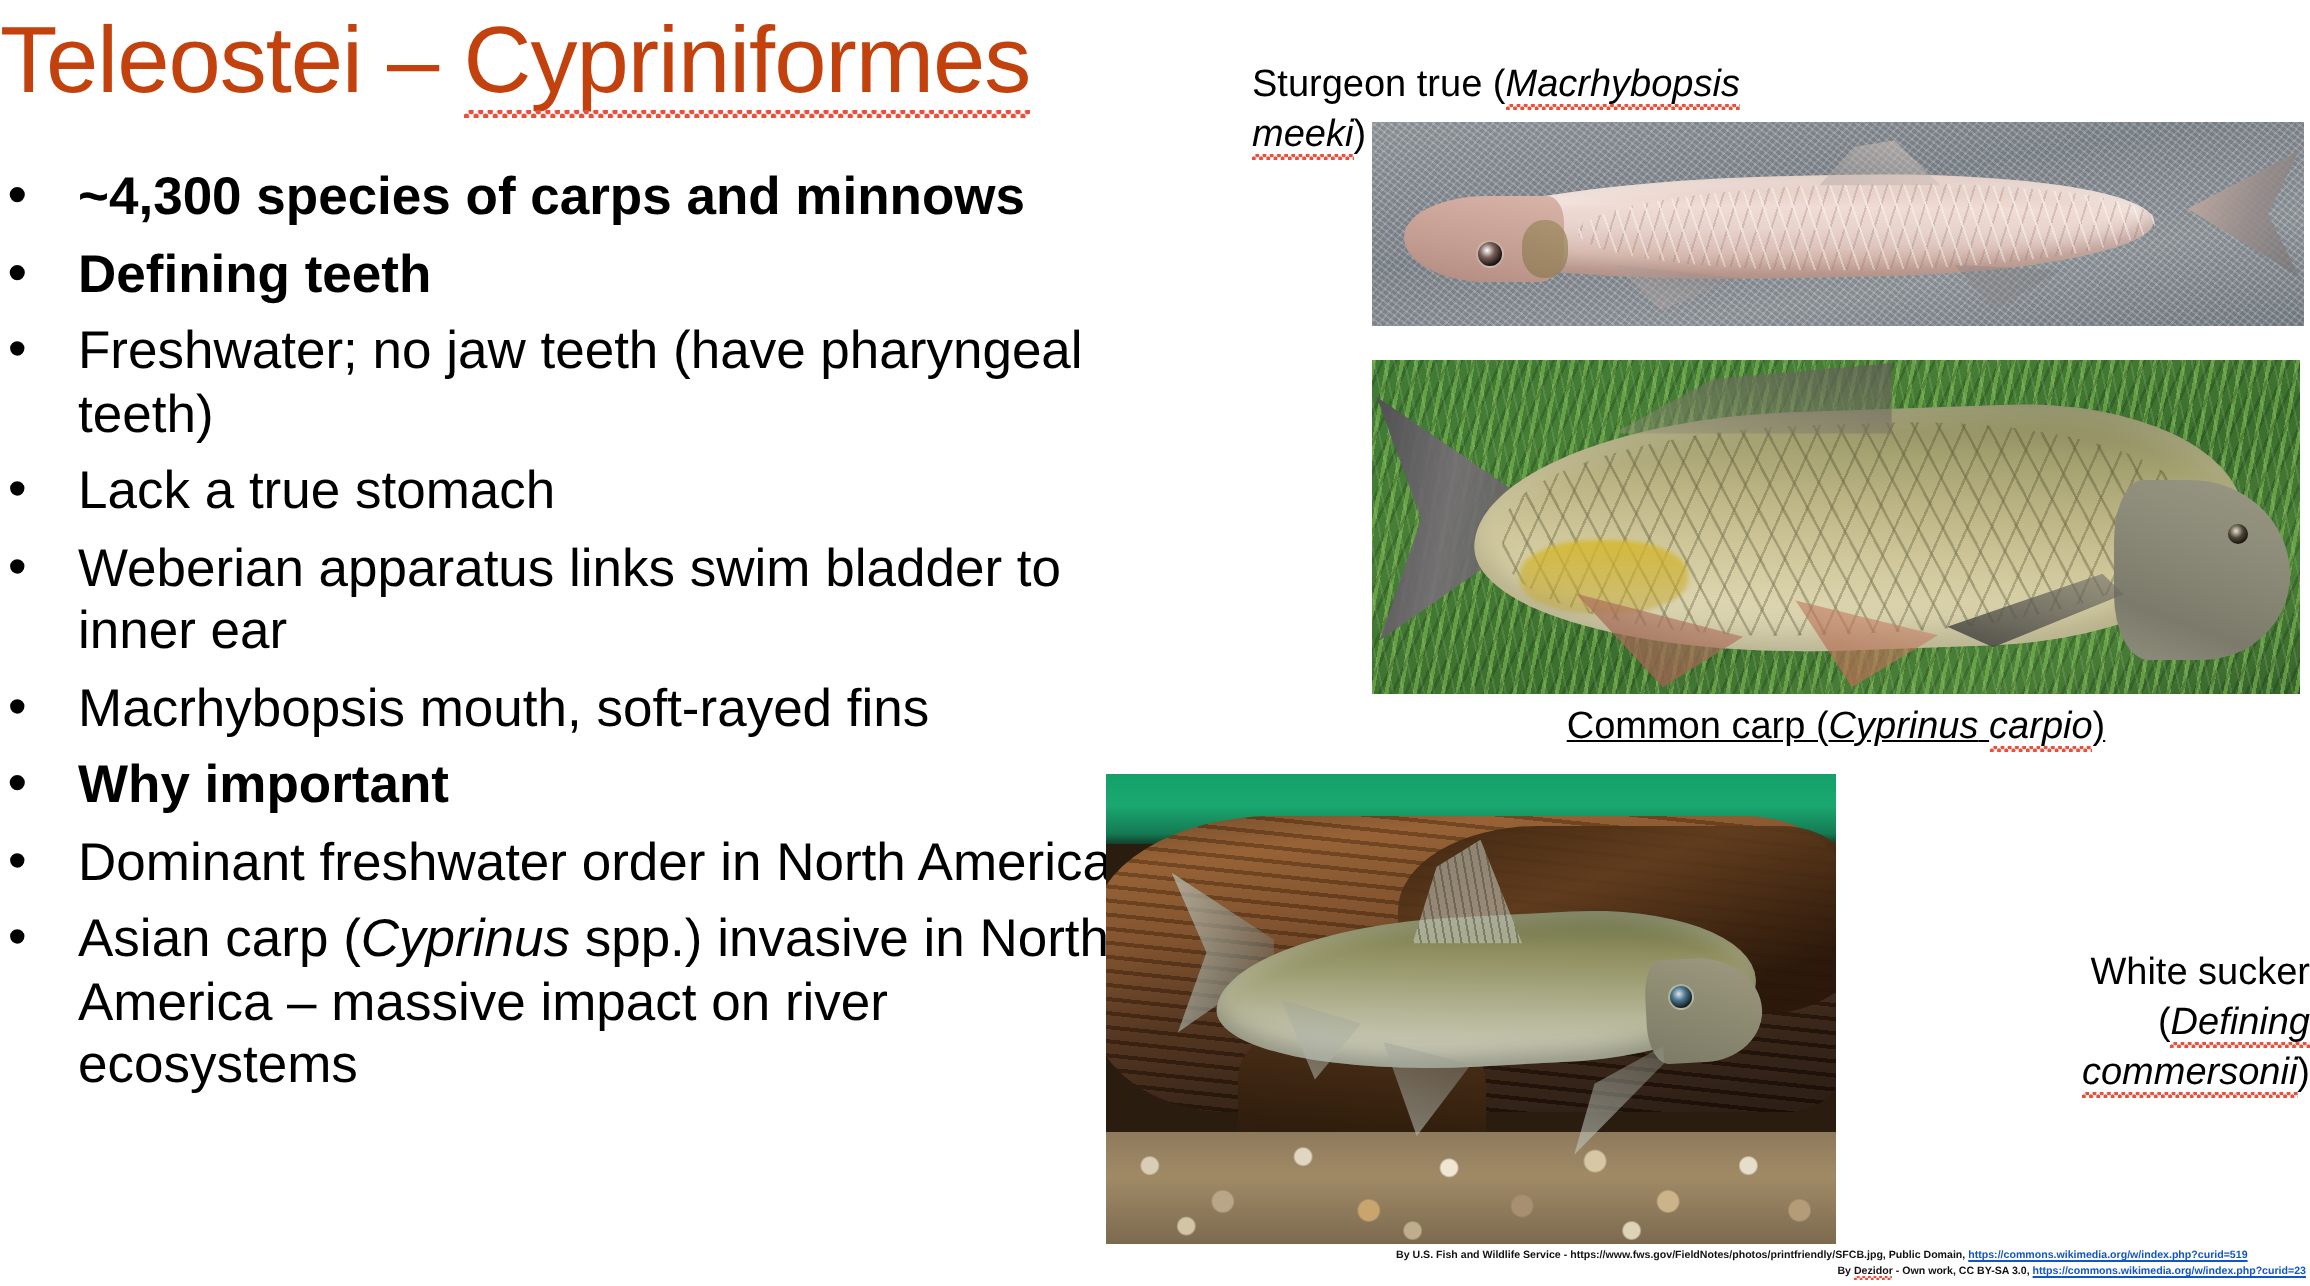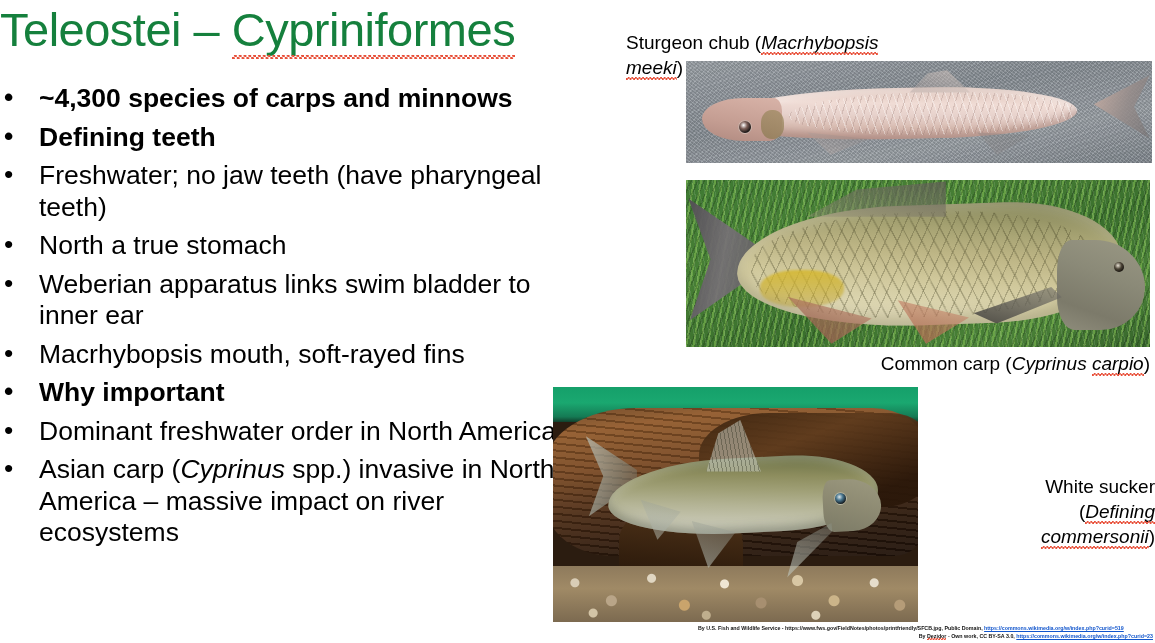"Teleostei – Cypriniformes" #title { color: #15803d -> #c2410c }
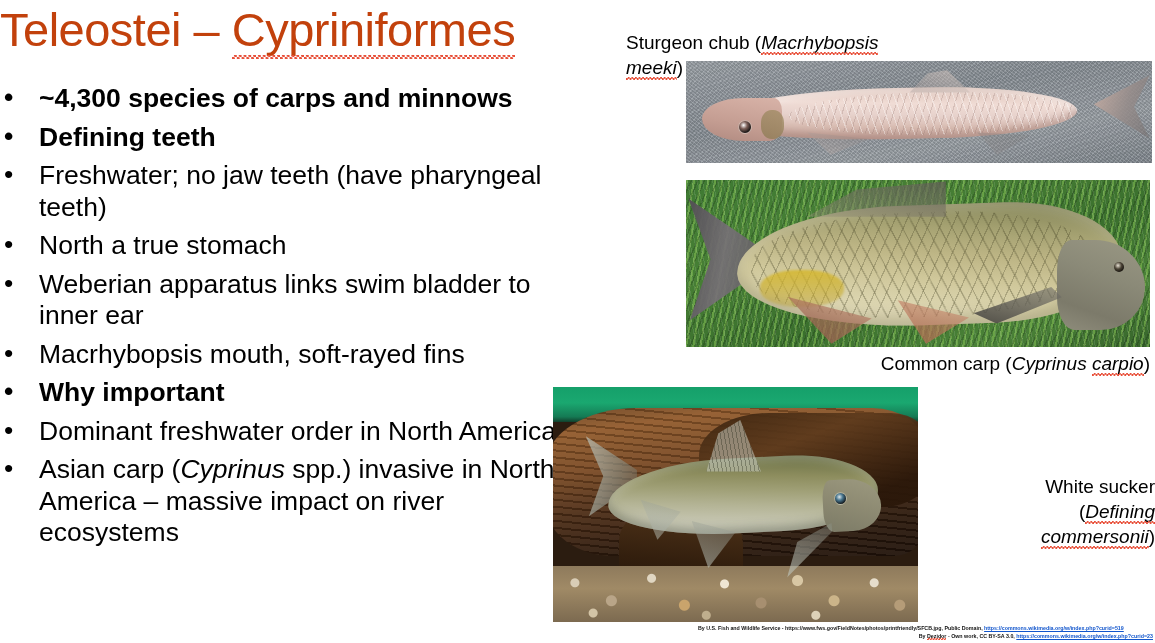"Sturgeon chub (" span { text: chub -> true }
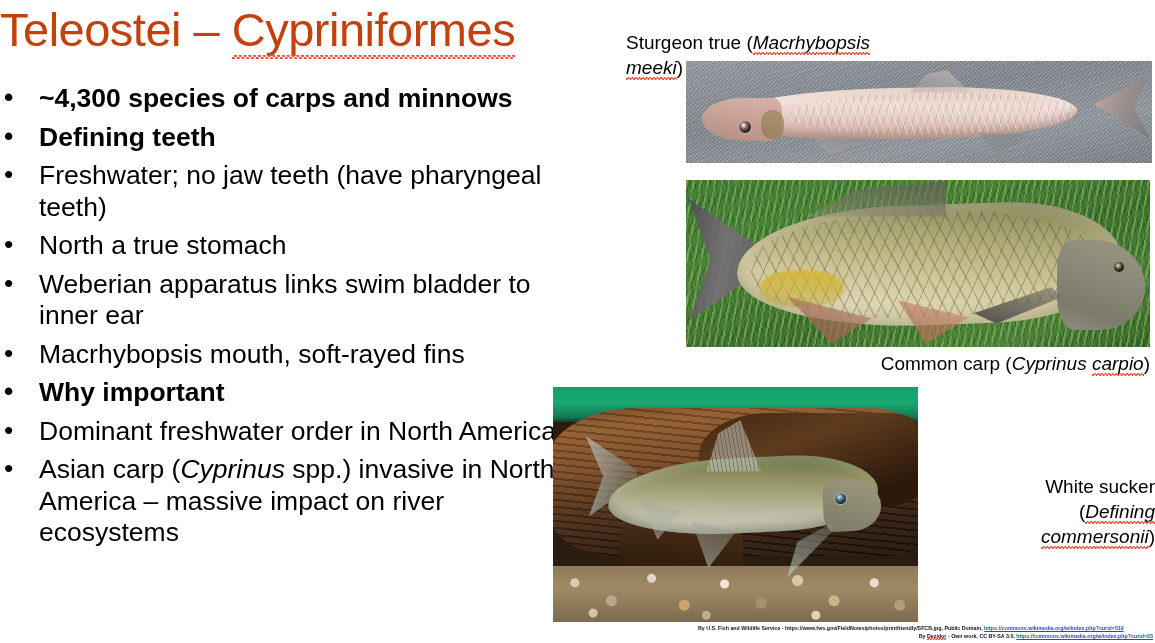"North a true stomach" span { text: North -> Lack }
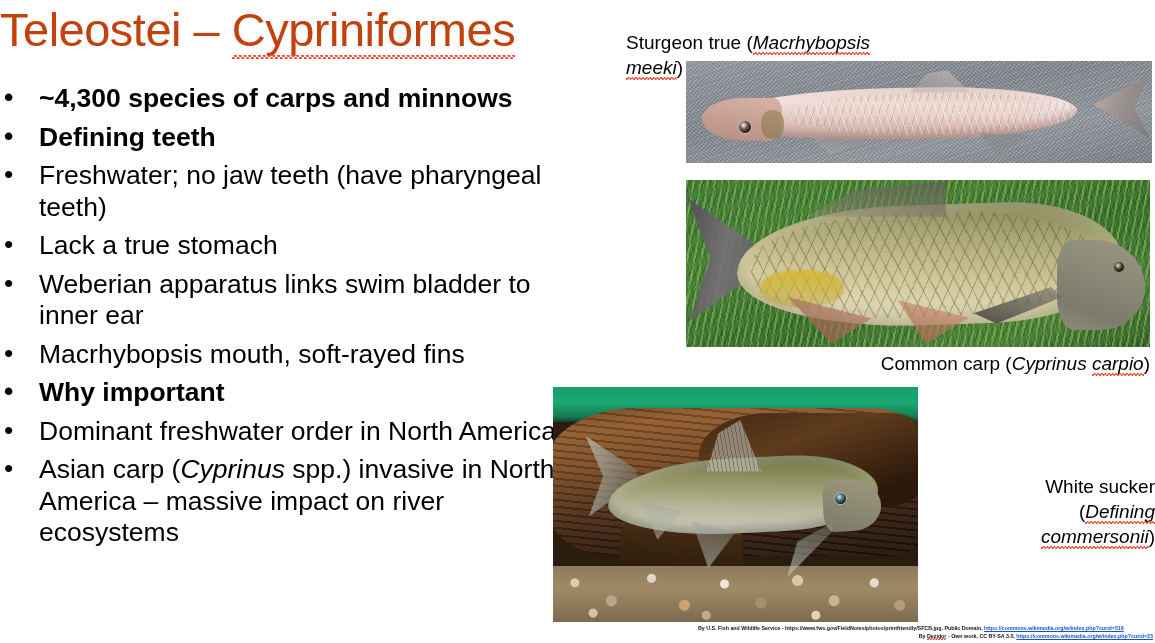"Common carp (Cyprinus carpio)" #cap-carp { text-align: right -> center; text-decoration: none -> underline }
